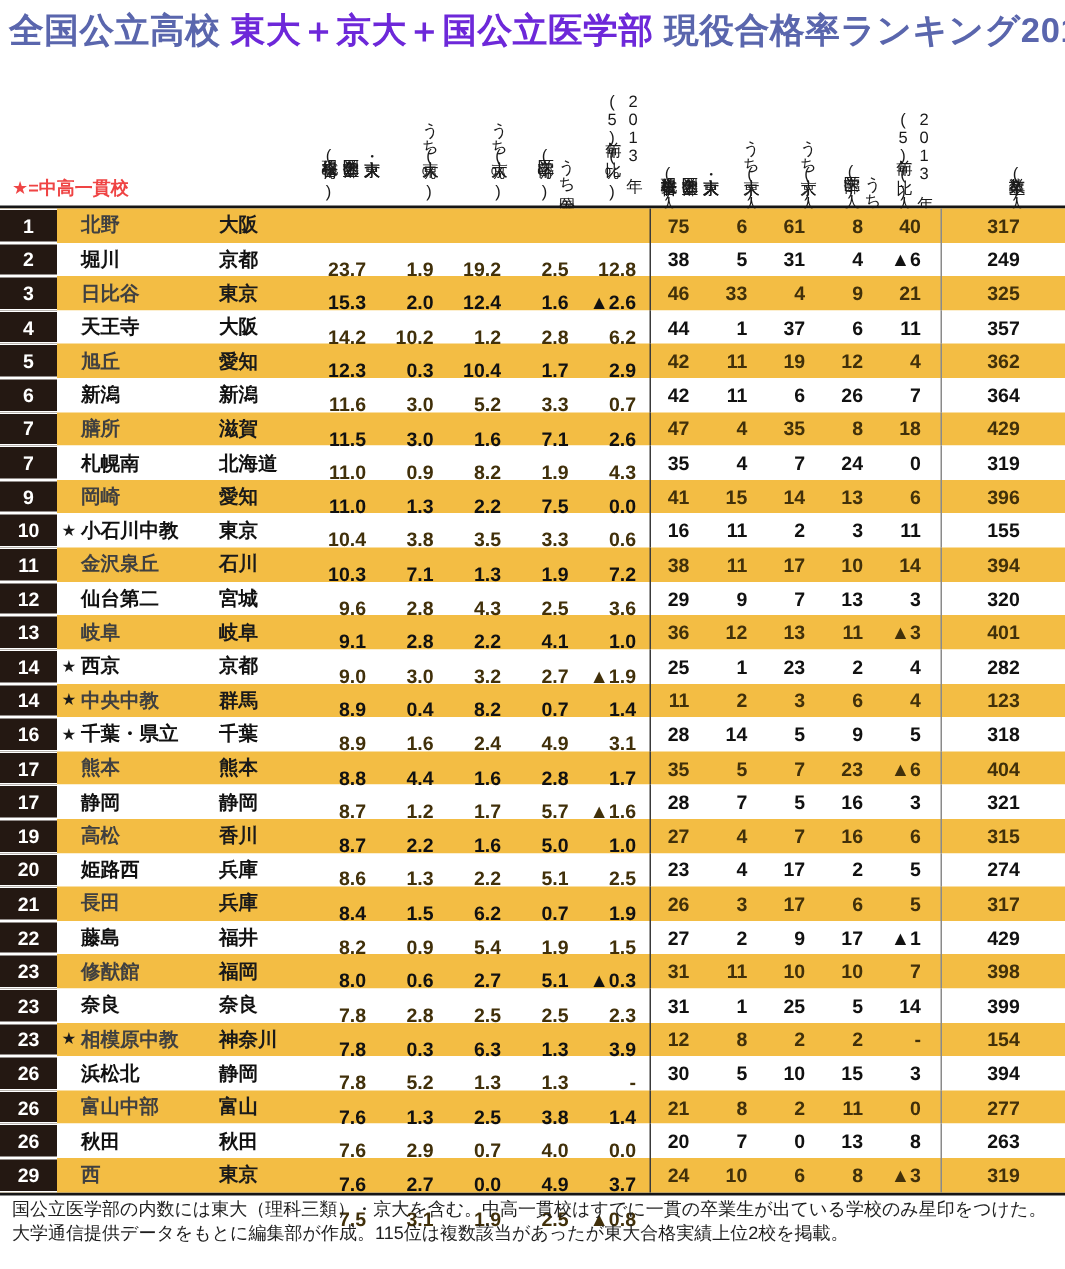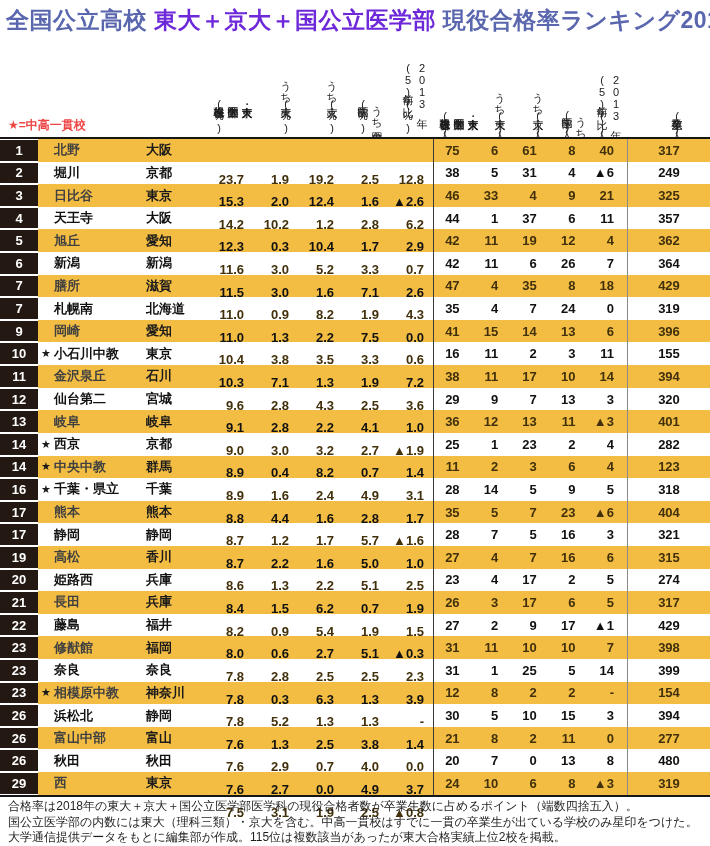"480" div.cell { text: 480 -> 263 }
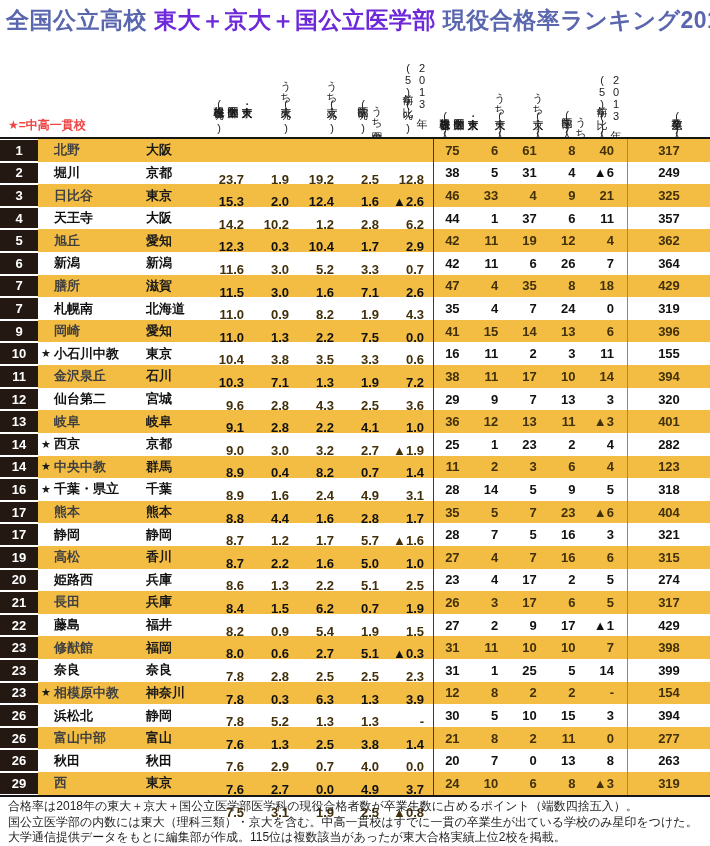"合格率は2018年の東大＋京大＋国公立医学部医学科の現役合格者数が卒業生数に占め" div { html: <div>合格率は2018年の東大＋京大＋国公立医学部医学科の現役合格者数が卒業生数に占めるポイント（端数四捨五入）。</div> -> none }
